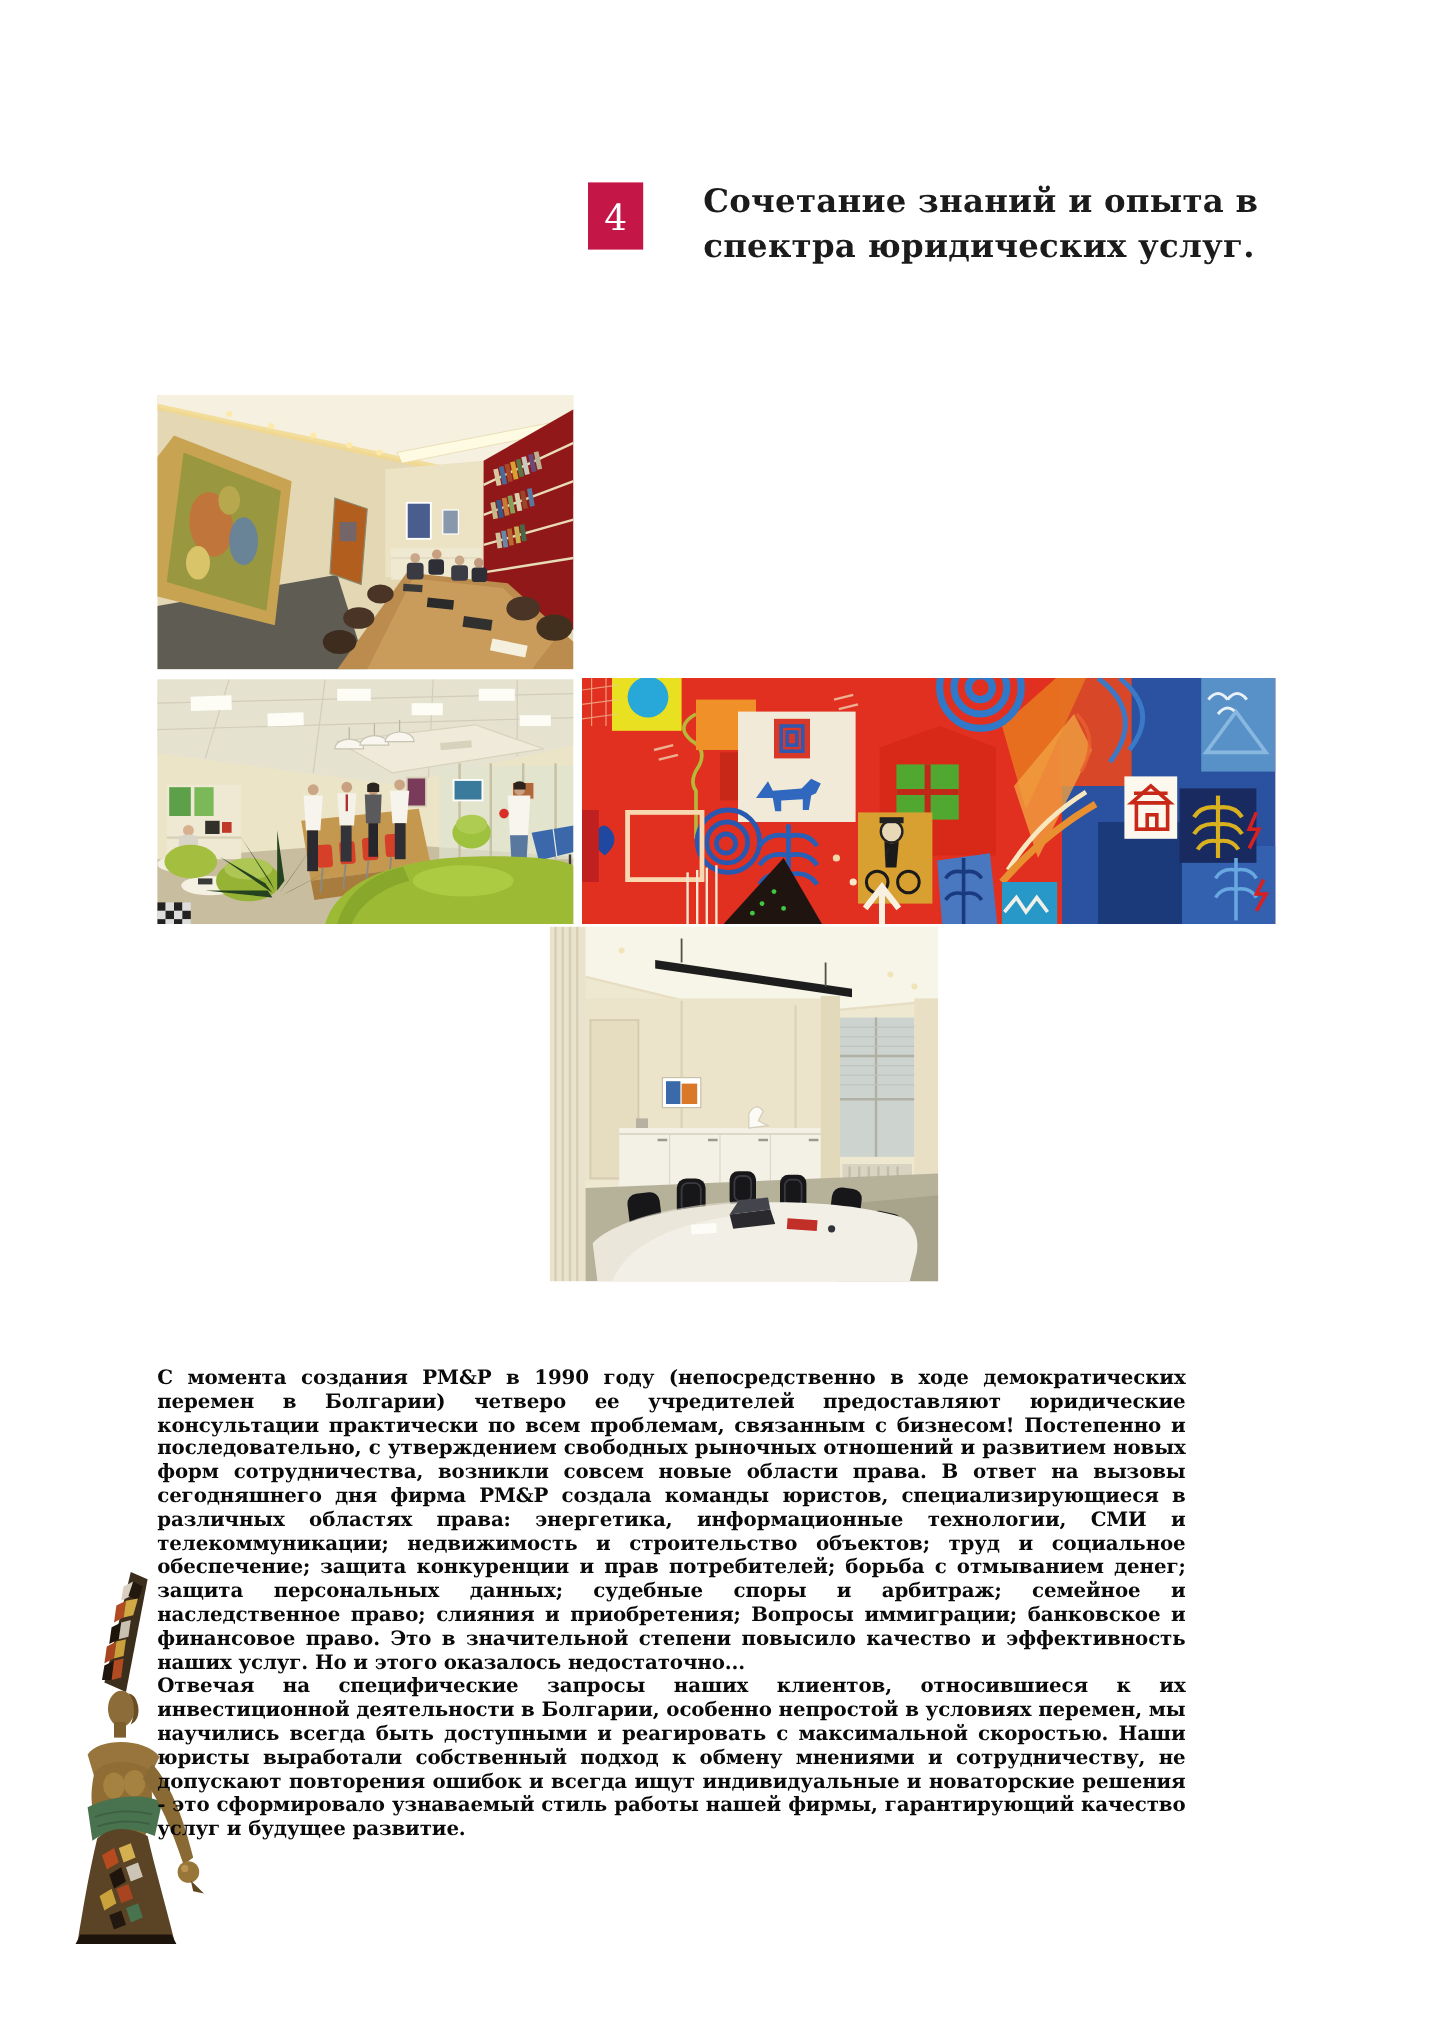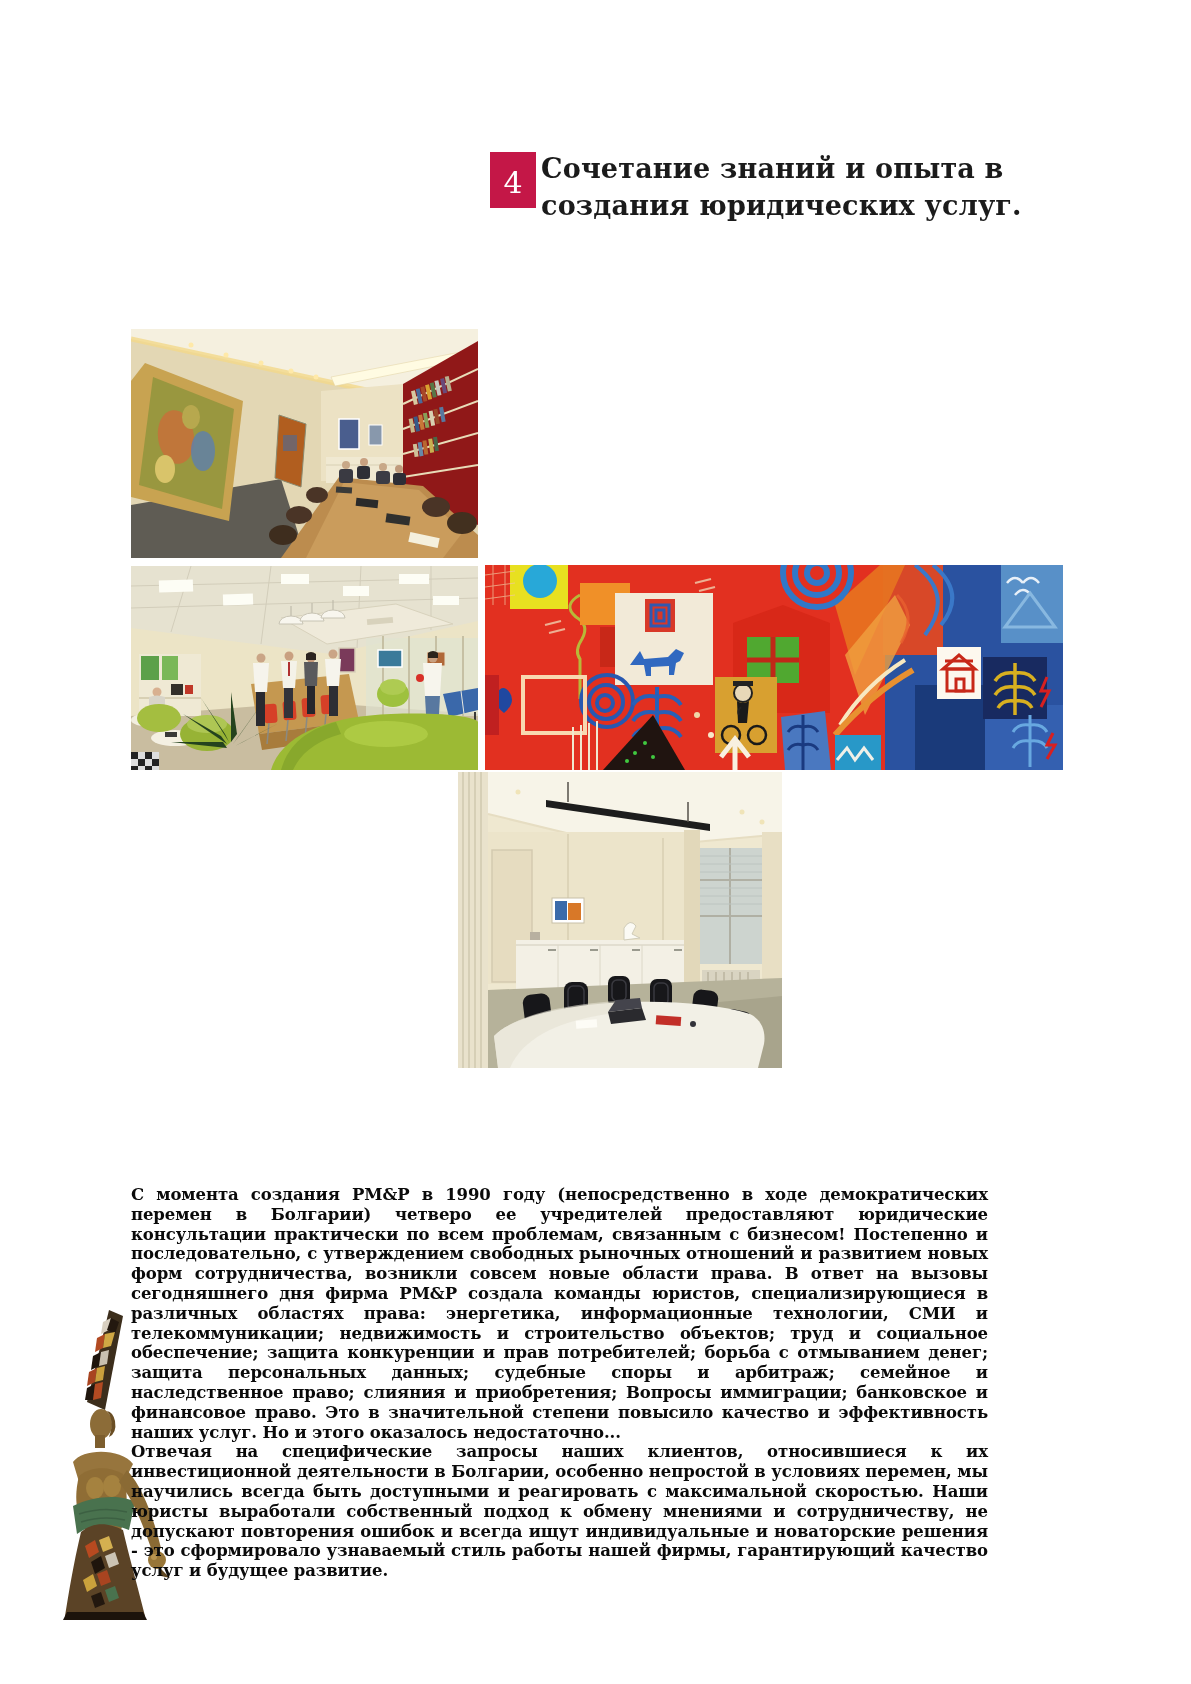"Сочетание знаний и опыта в" .heading div { margin-left: none -> 45px }
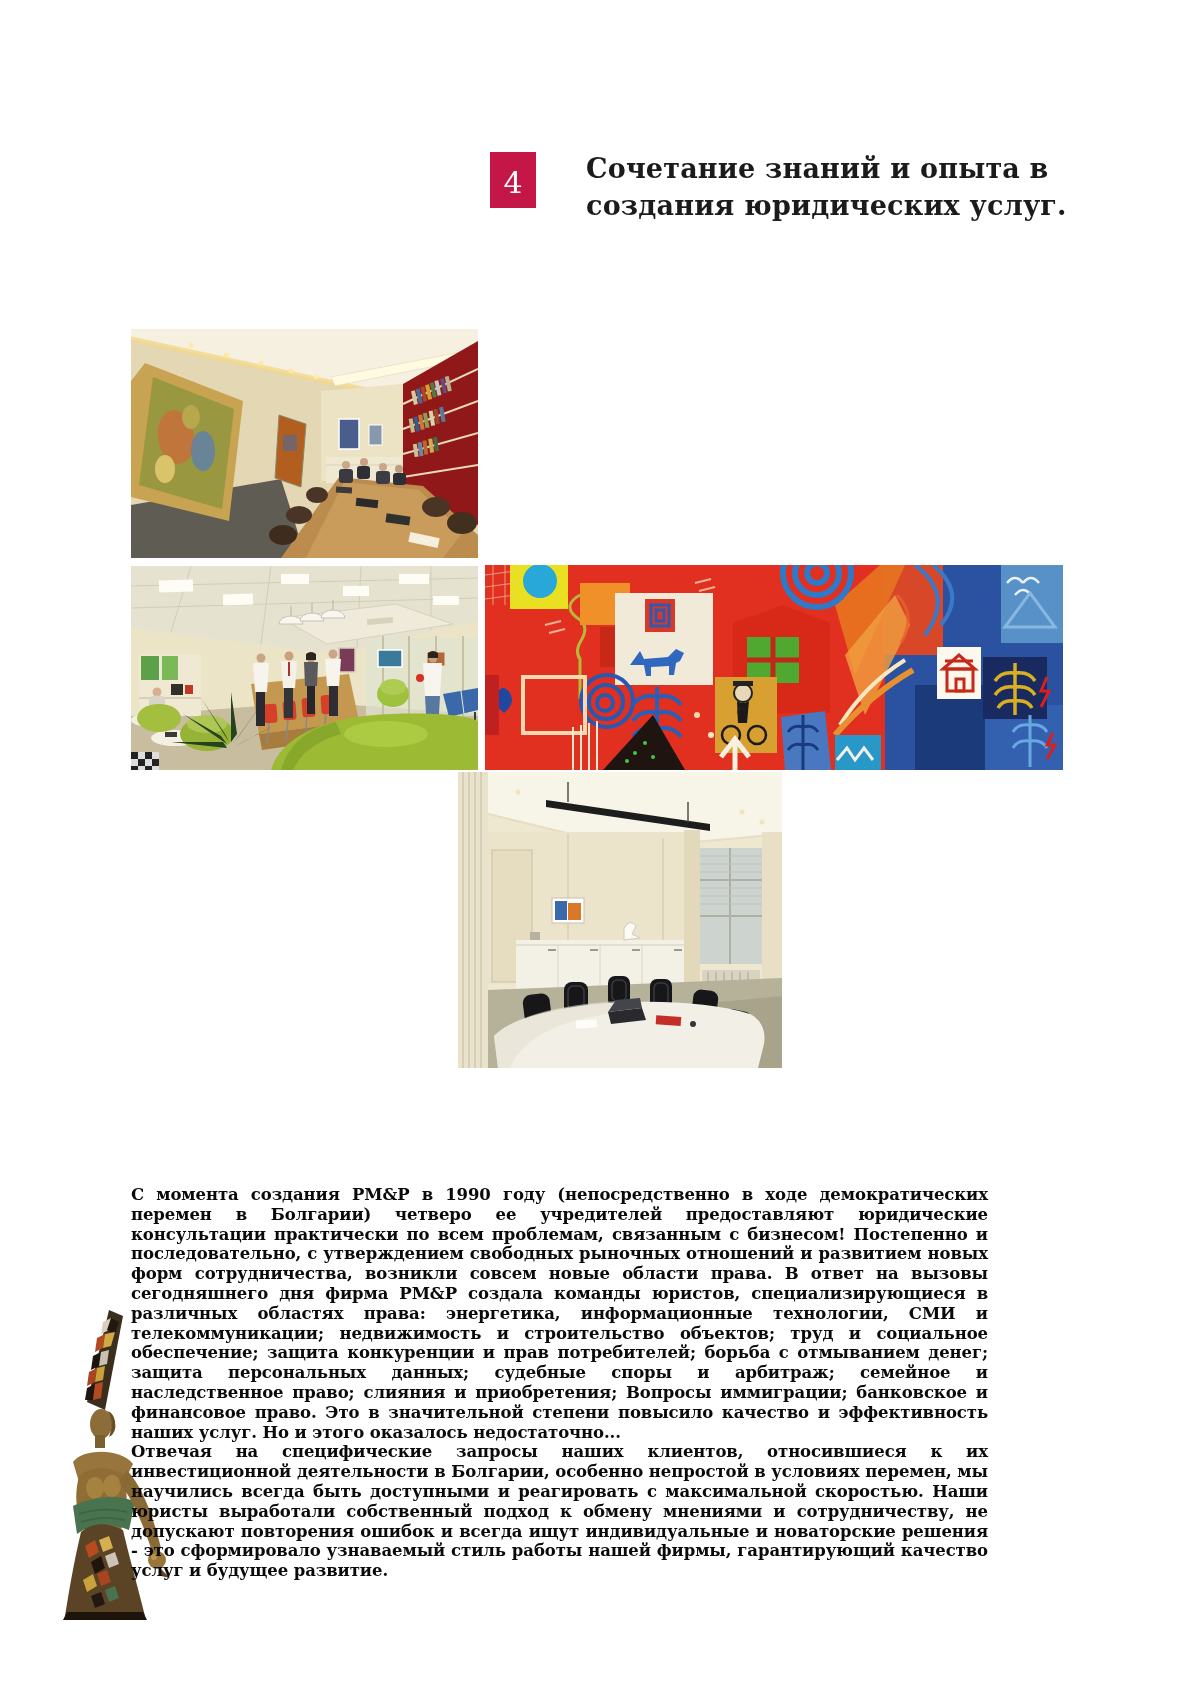"создания юридических услуг." div { text: создания -> спектра }
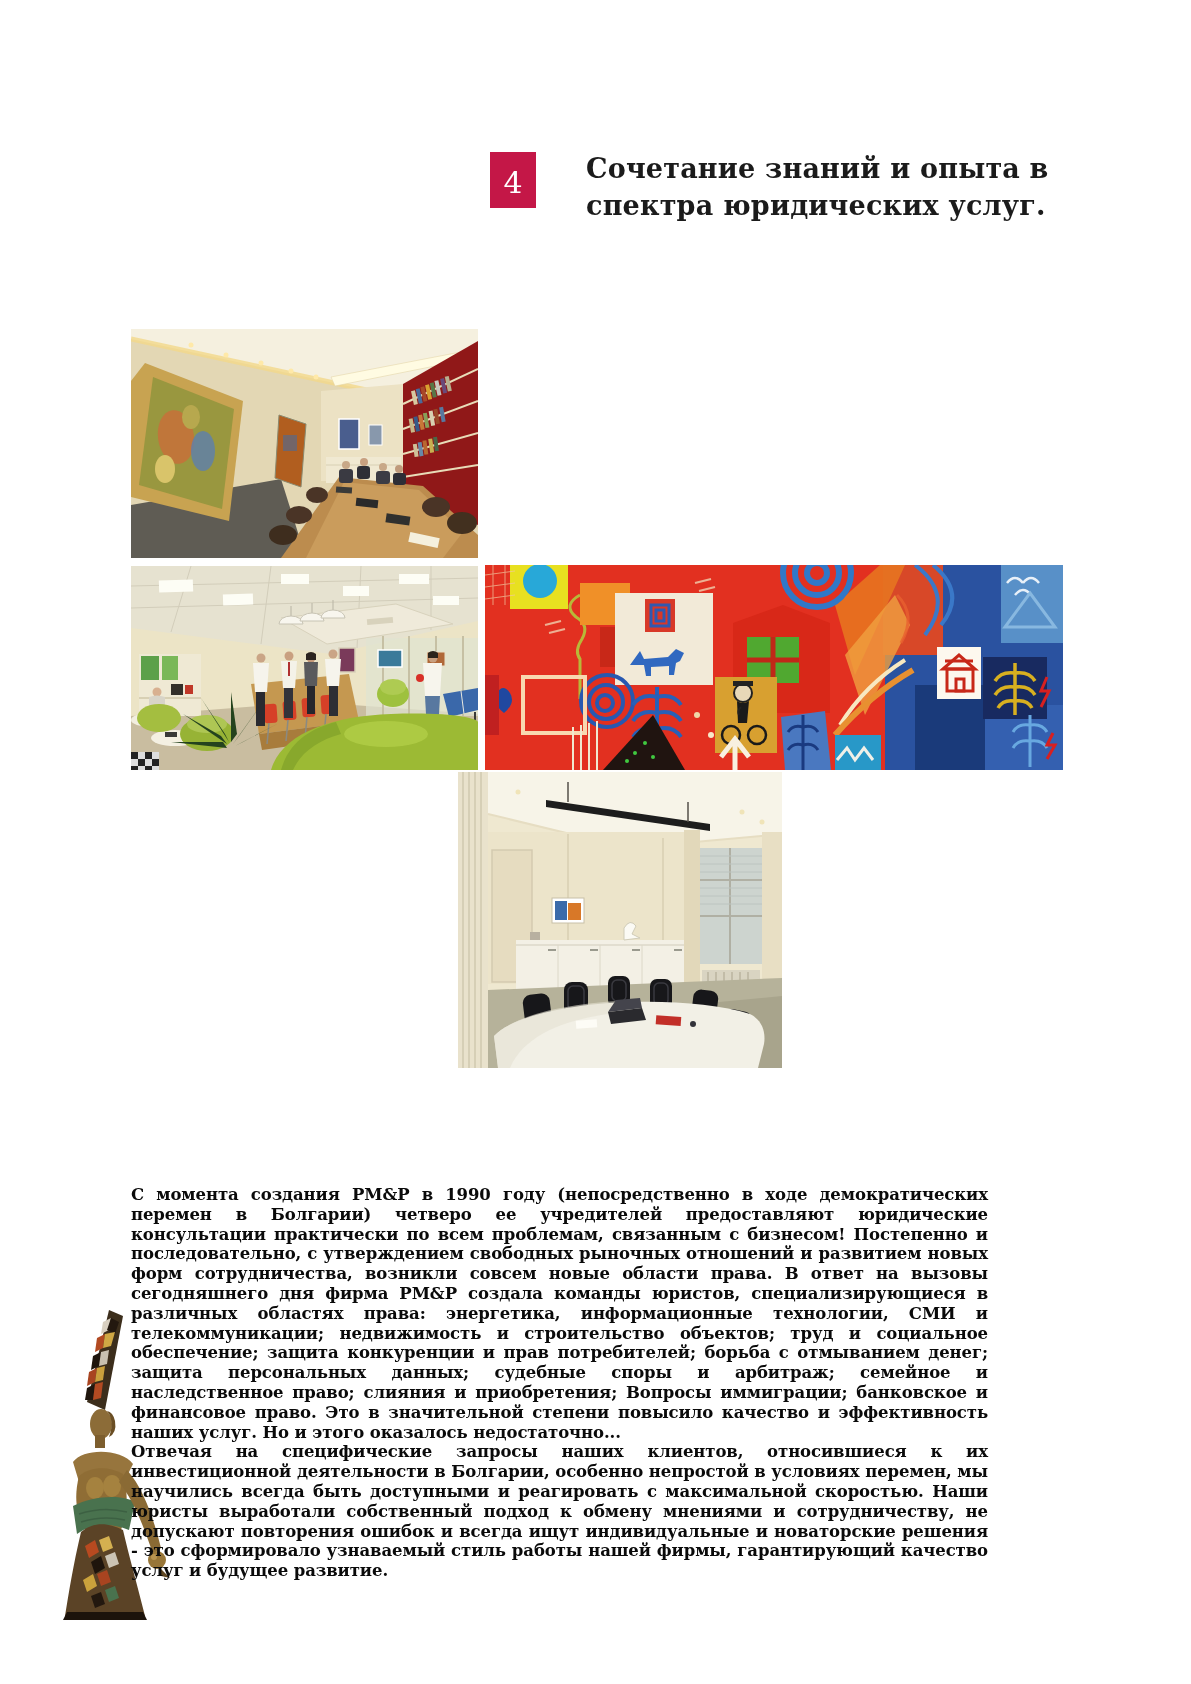"С момента создания PM&P в" .body-text { margin-top: 47px -> none }
